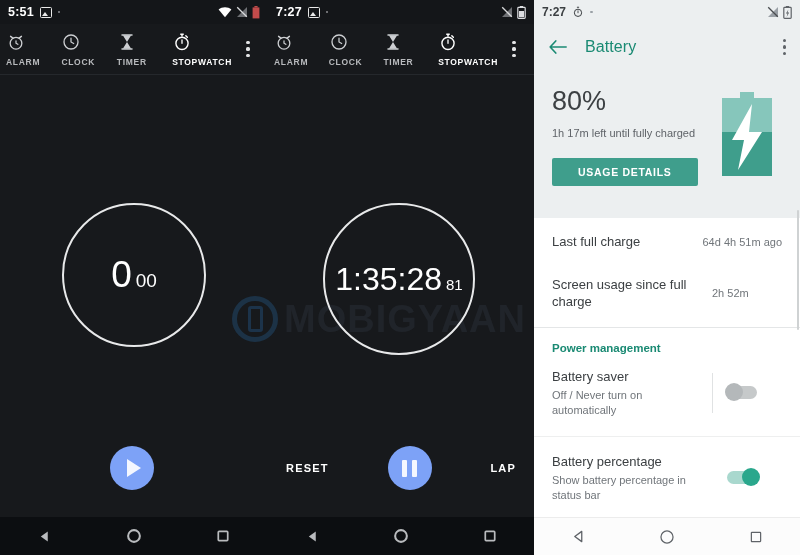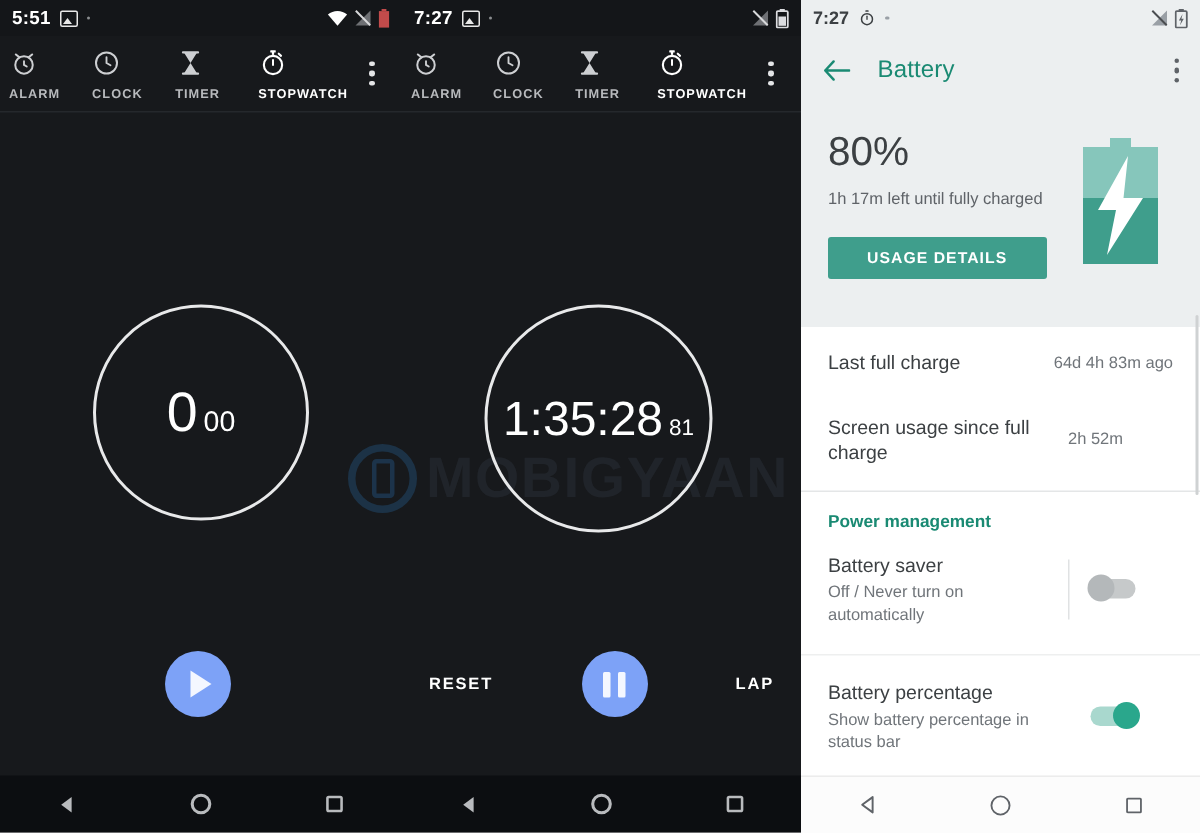"64d 4h 83m ago" div.lr-value { text: 83m -> 51m }
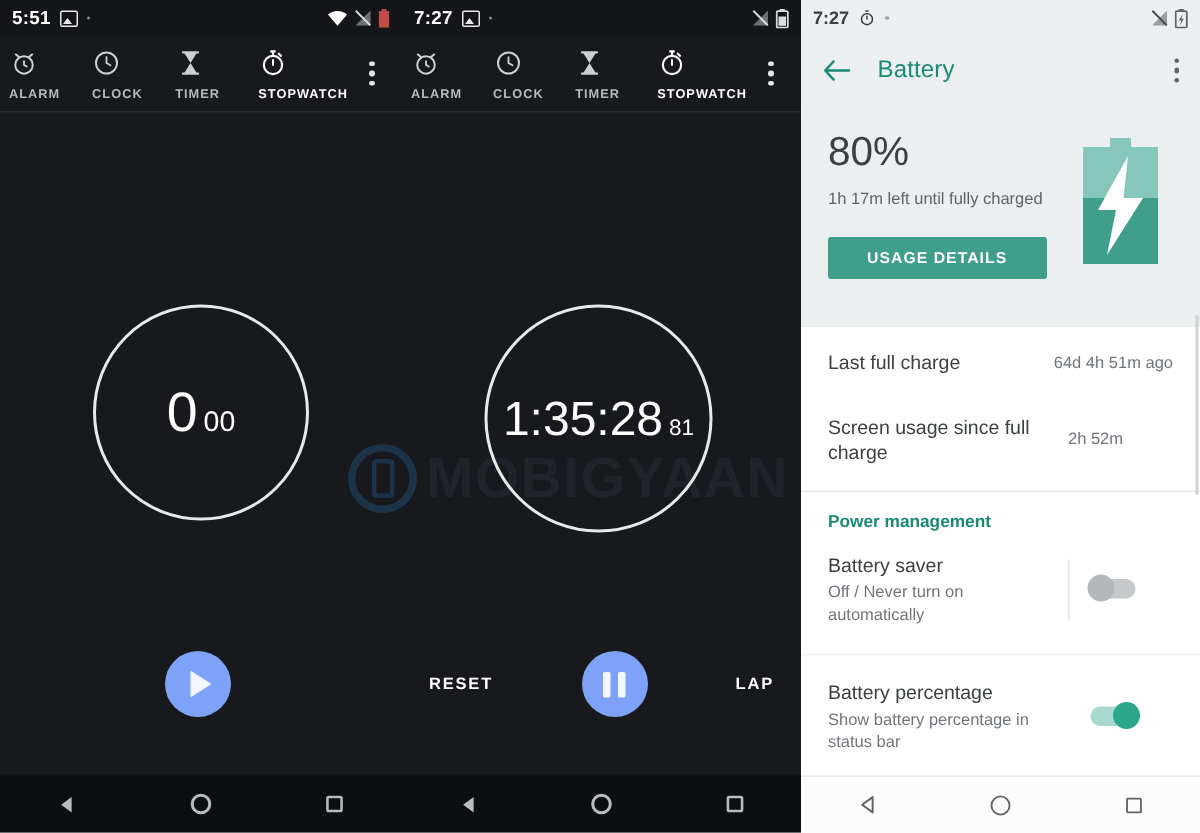"RESET" .sw-controls { bottom: 12px -> 0 }
